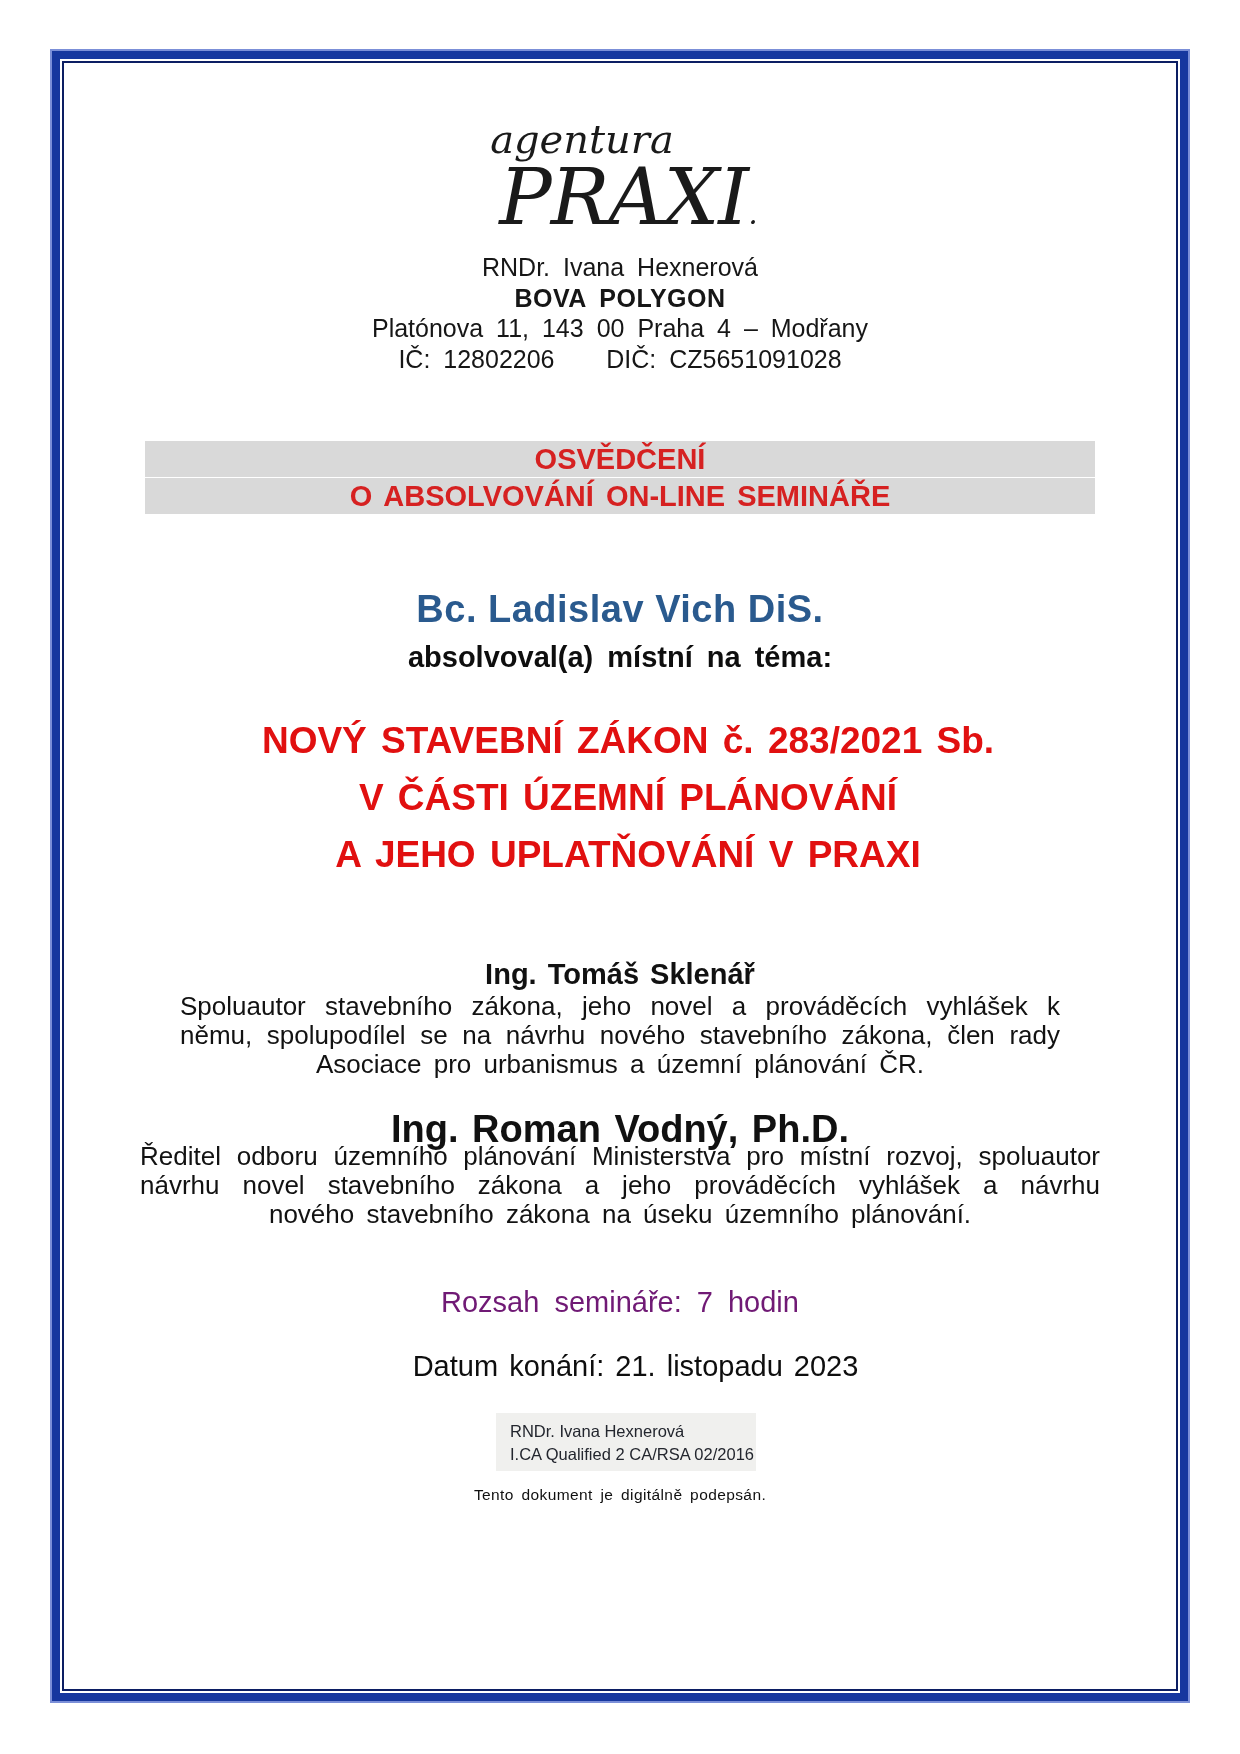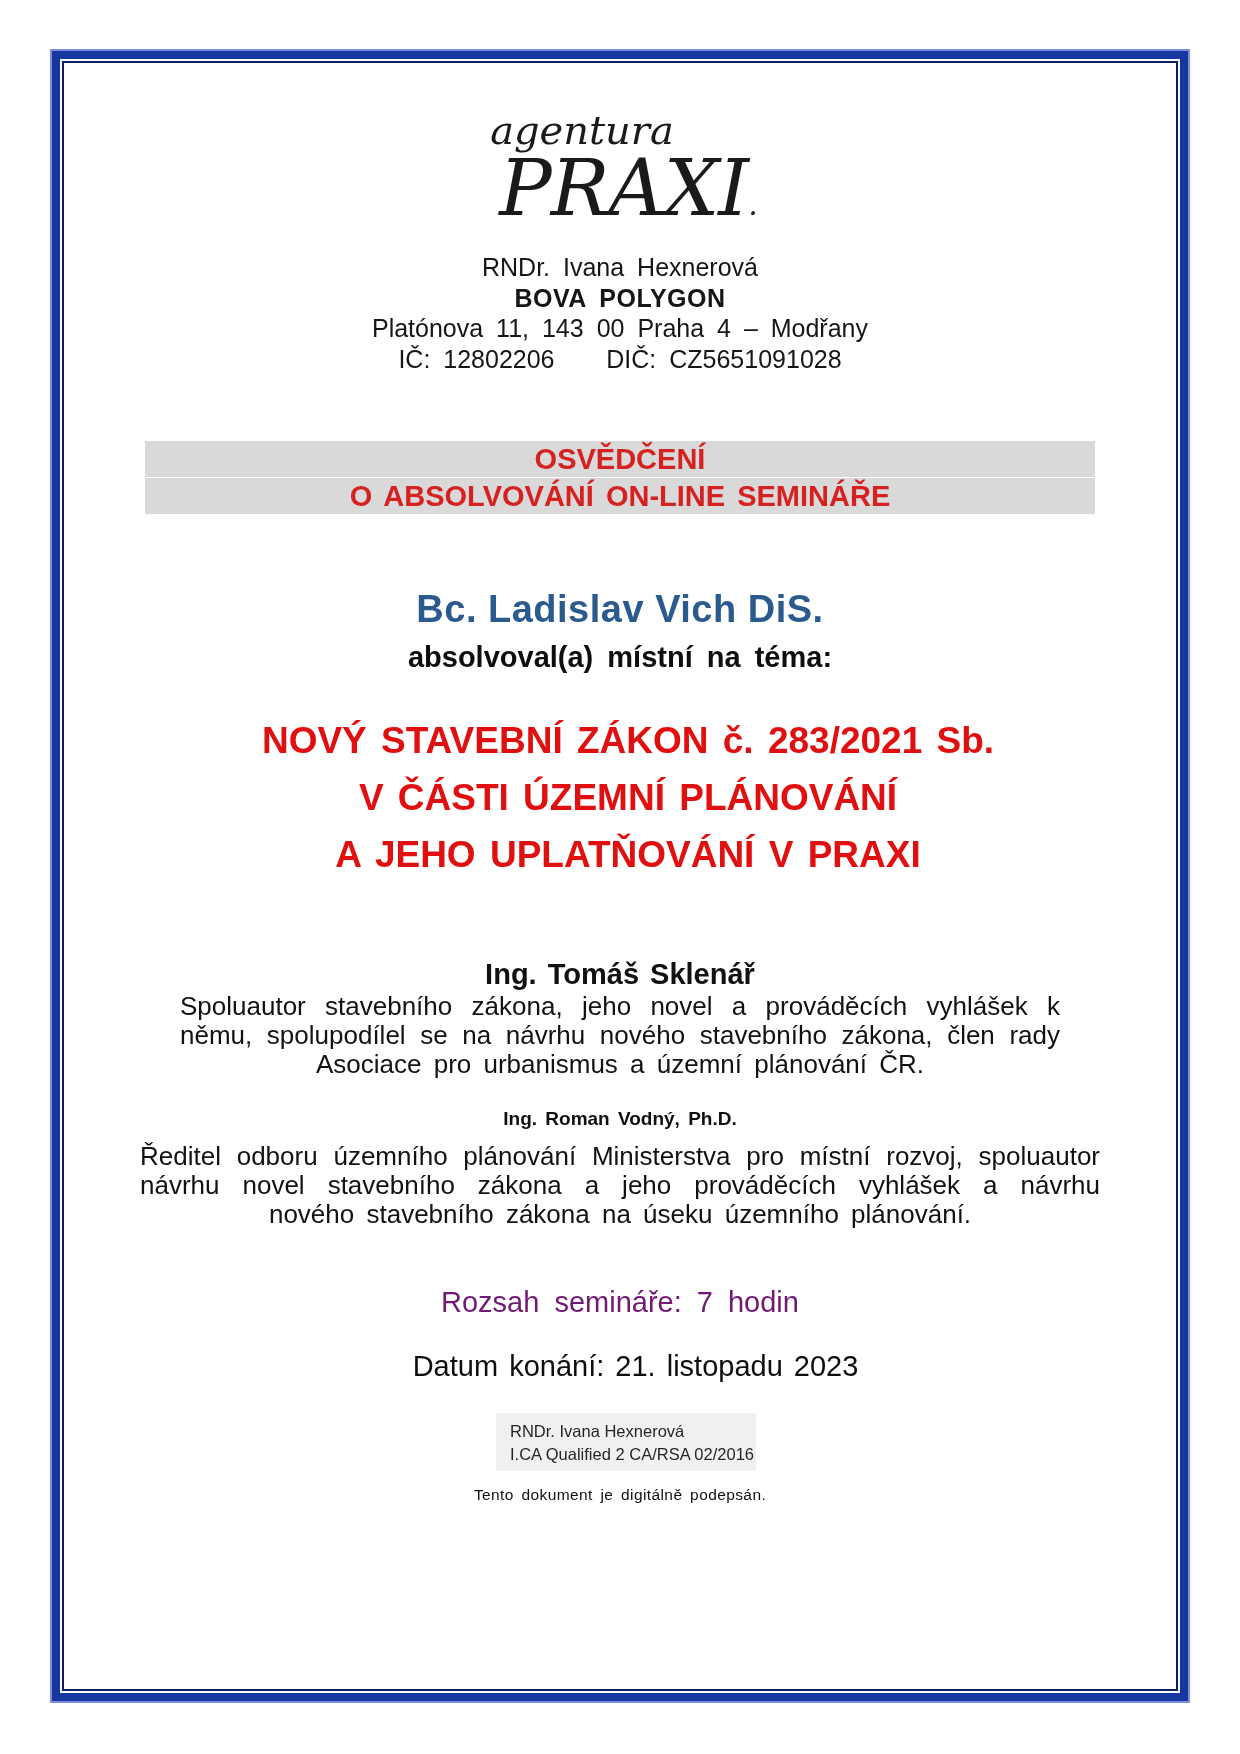"agentura" div.abs { top: 109px -> 118px }
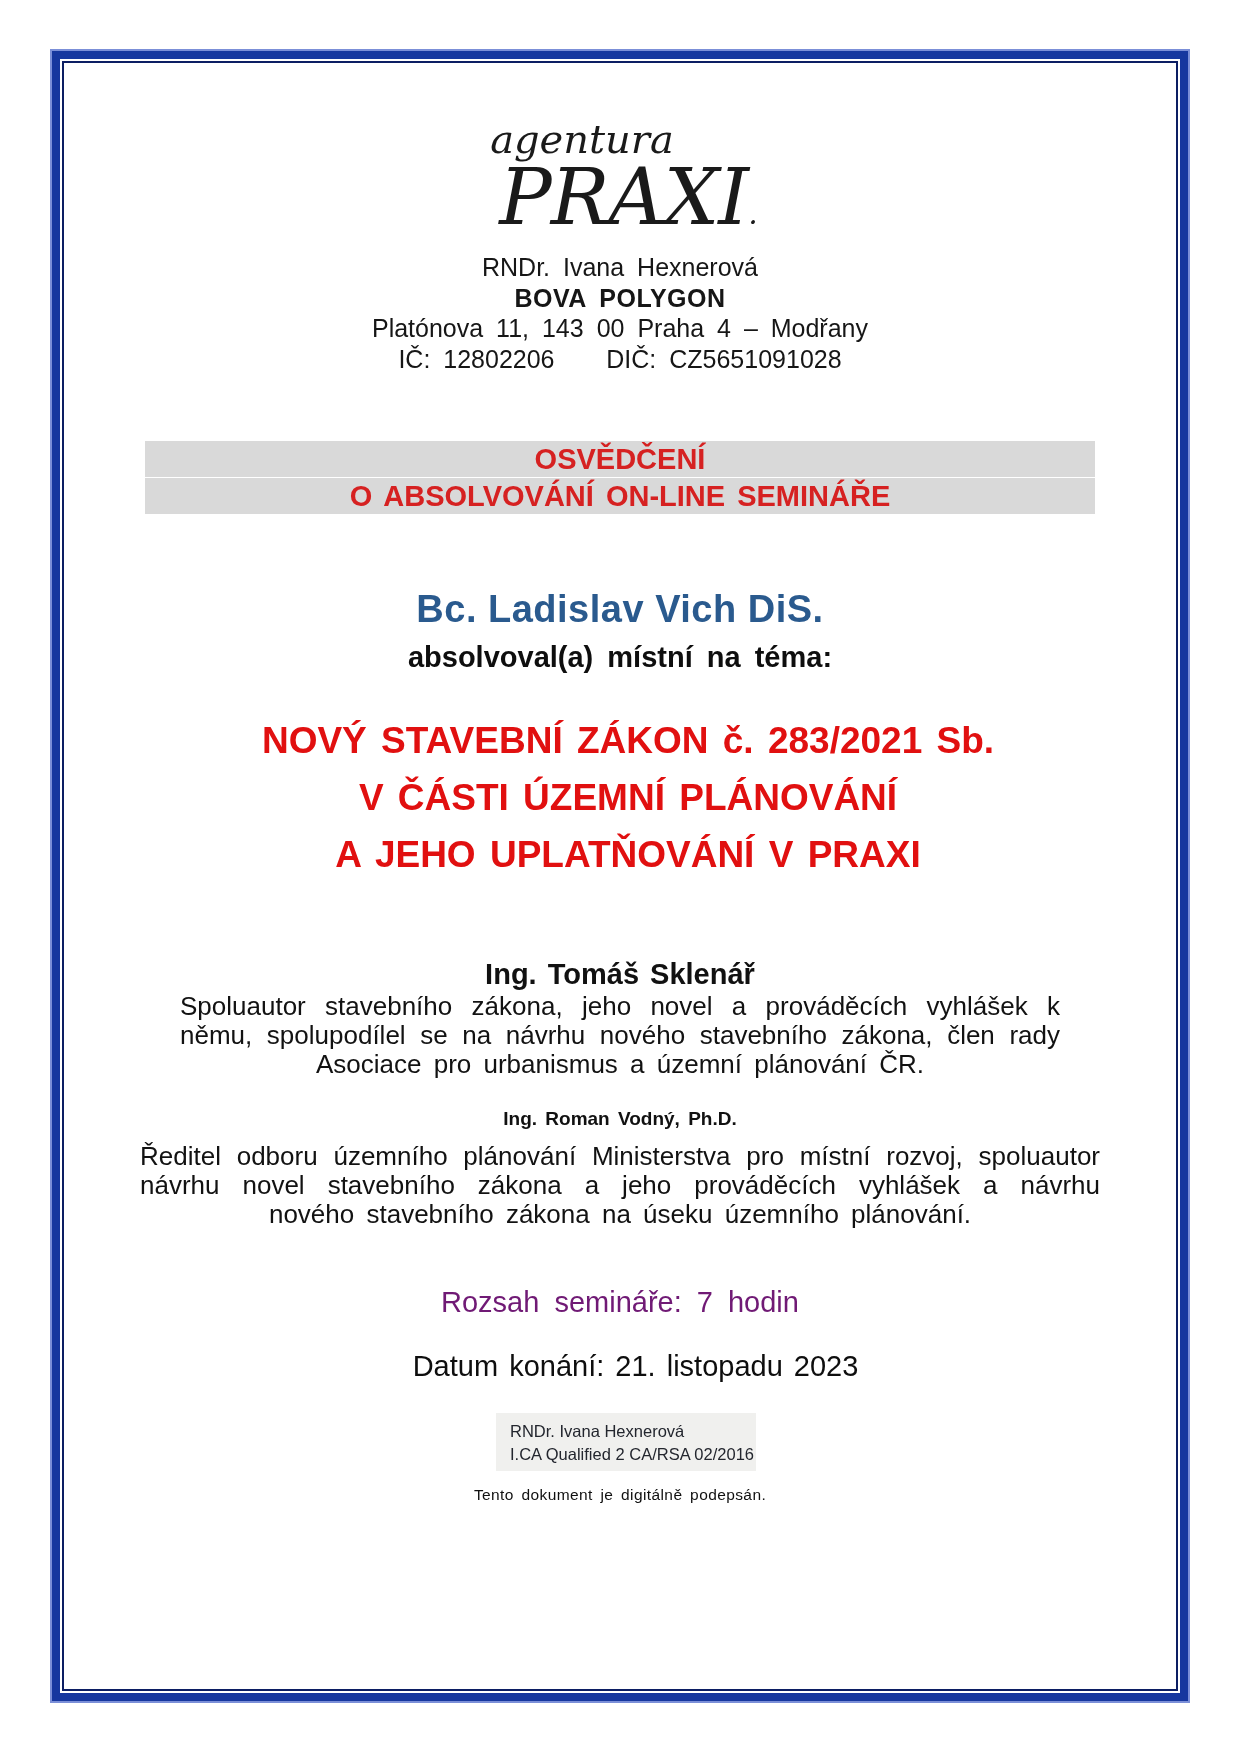"Ing. Roman Vodný, Ph.D." .lect2-name { font-size: 19px -> 38px }
